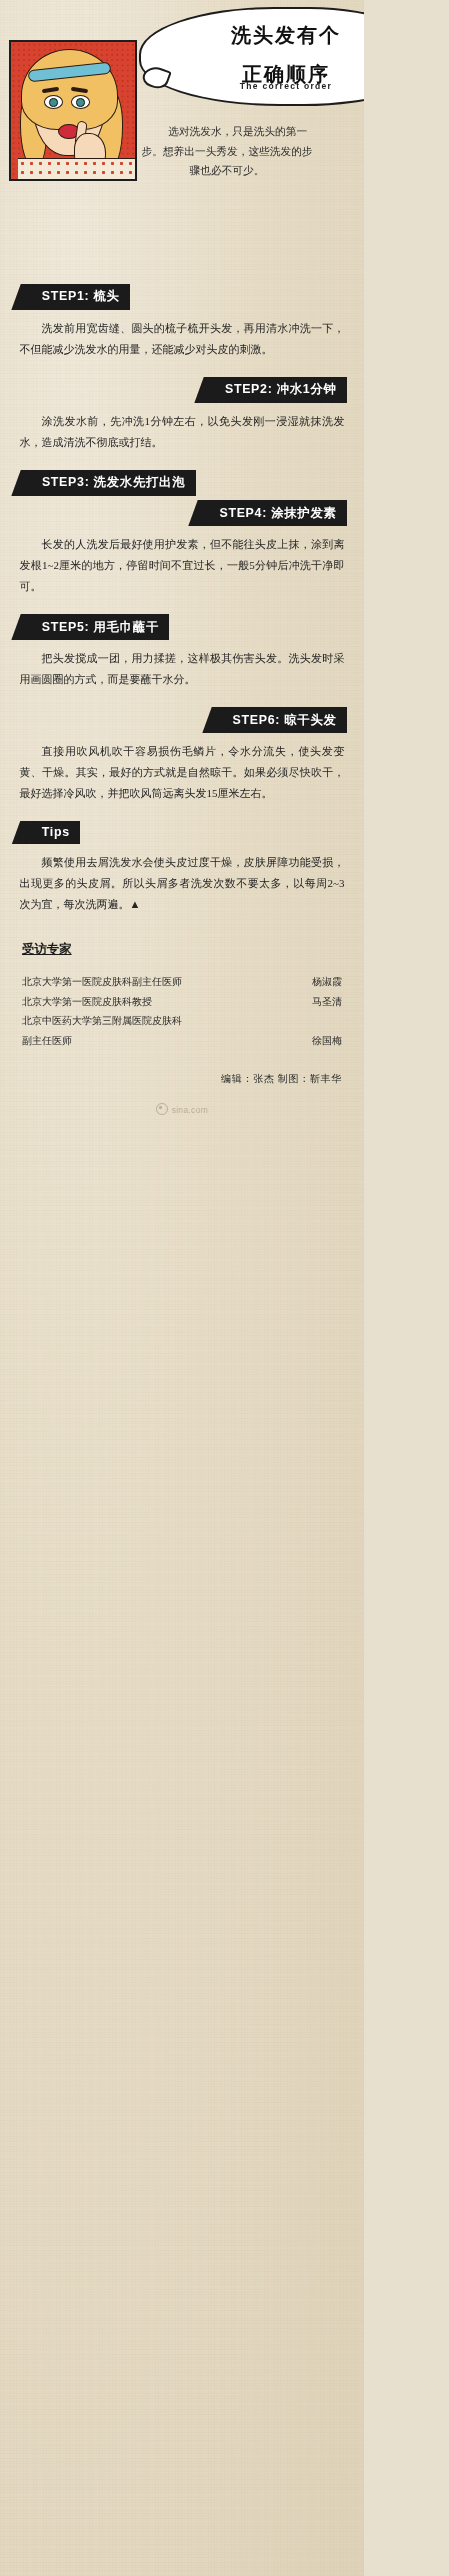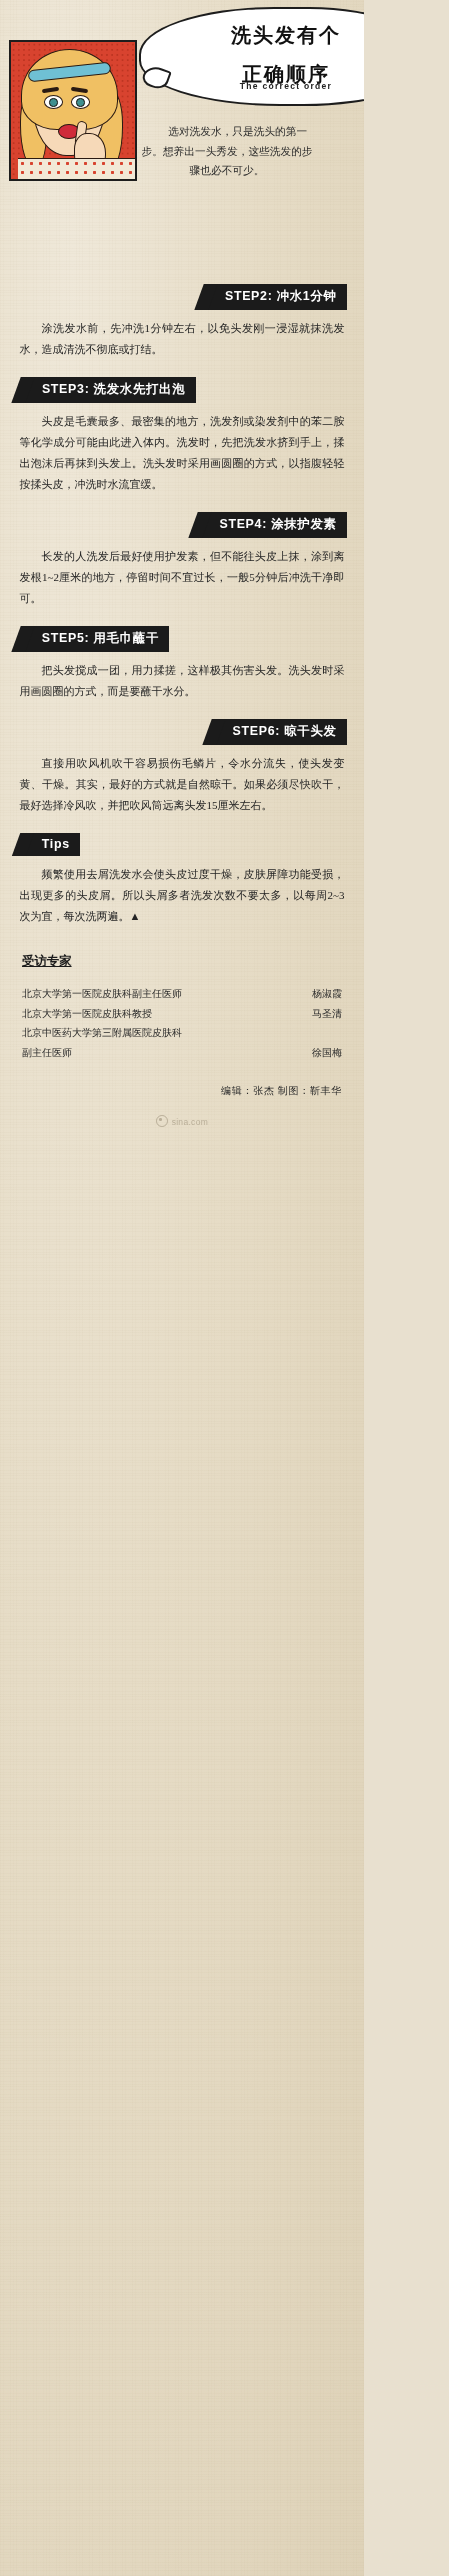"STEP1: 梳头" div.section { html: none -> <div> <div> <span>STEP1: 梳头</span> </div> <div>洗发前用宽齿缝、圆头的梳子梳开头发，再用清水冲洗一下，不但能减少洗发水的用量，还能减少对头皮的刺激。</div> </div> }
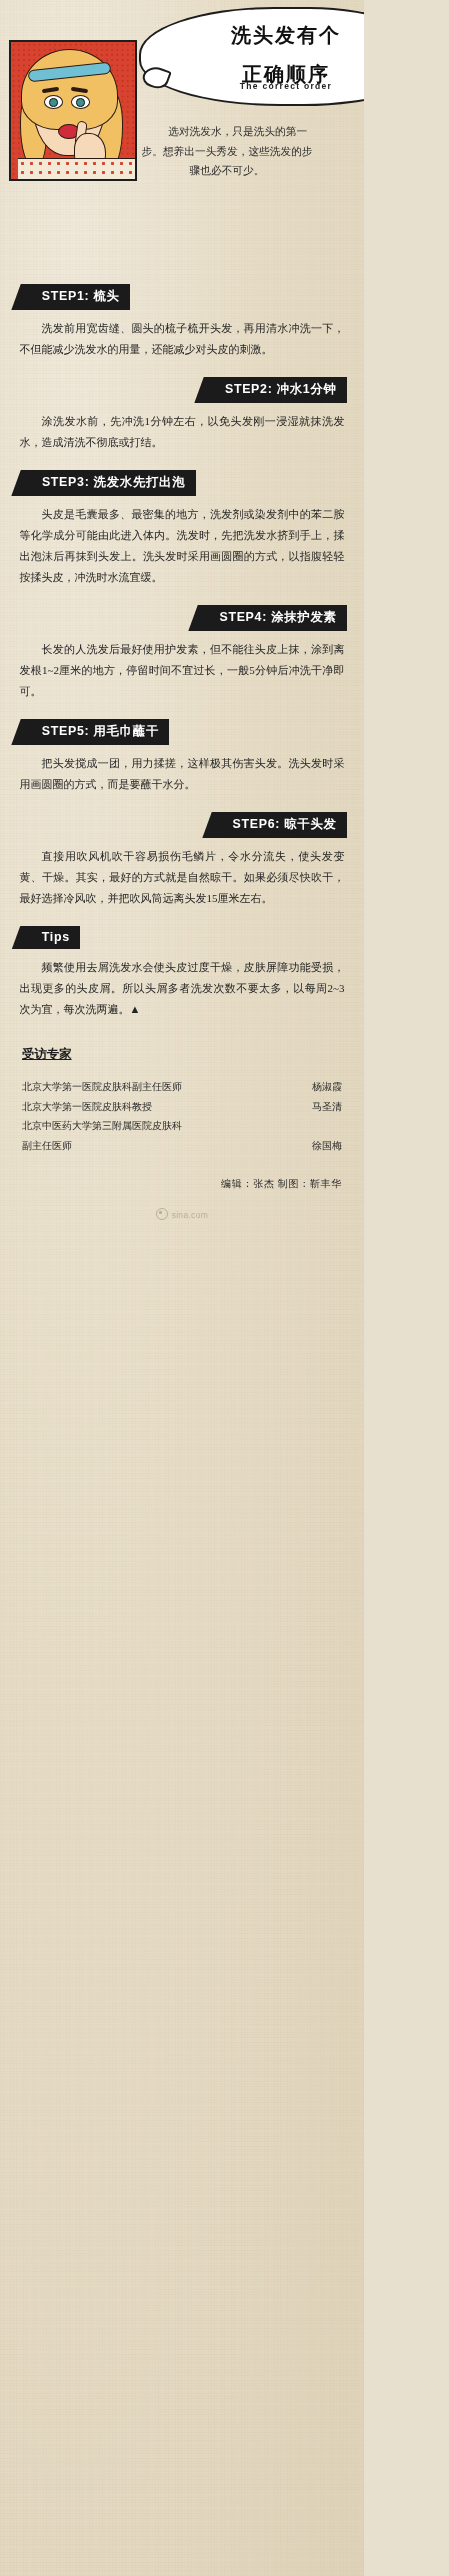"头皮是毛囊最多、最密集的地方，洗发剂或染发剂中的苯二胺等化学成分可能由此进入体内" div.para { html: <div>头皮是毛囊最多、最密集的地方，洗发剂或染发剂中的苯二胺等化学成分可能由此进入体内。洗发时，先把洗发水挤到手上，揉出泡沫后再抹到头发上。洗头发时采用画圆圈的方式，以指腹轻轻按揉头皮，冲洗时水流宜缓。</div> -> none }
